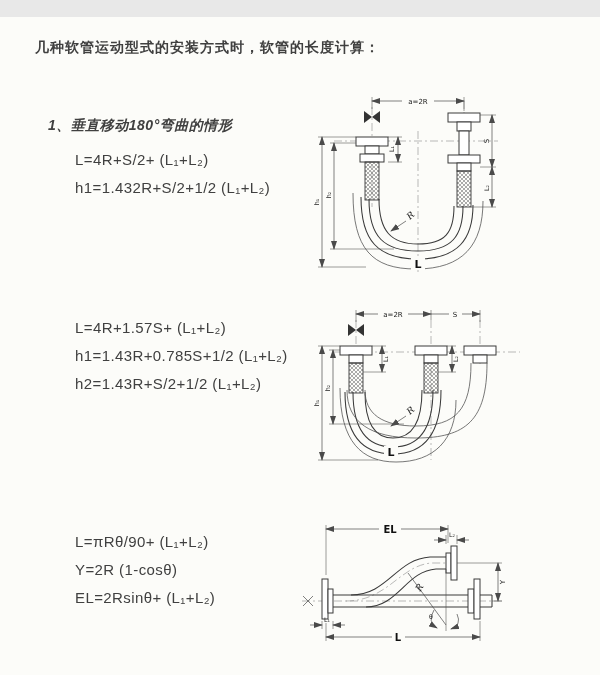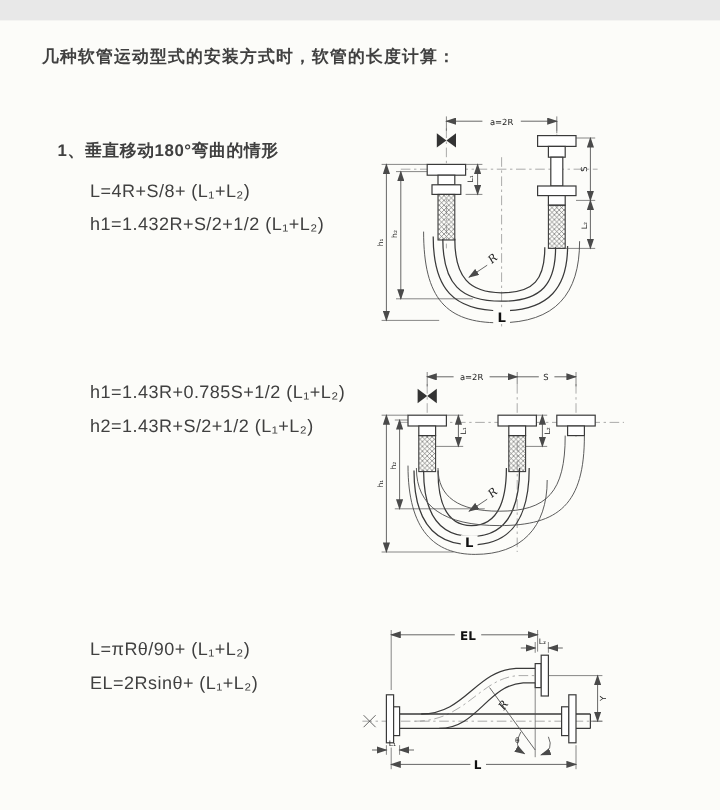"1、垂直移动180°弯曲的情形" .section h3 { font-style: none -> italic }
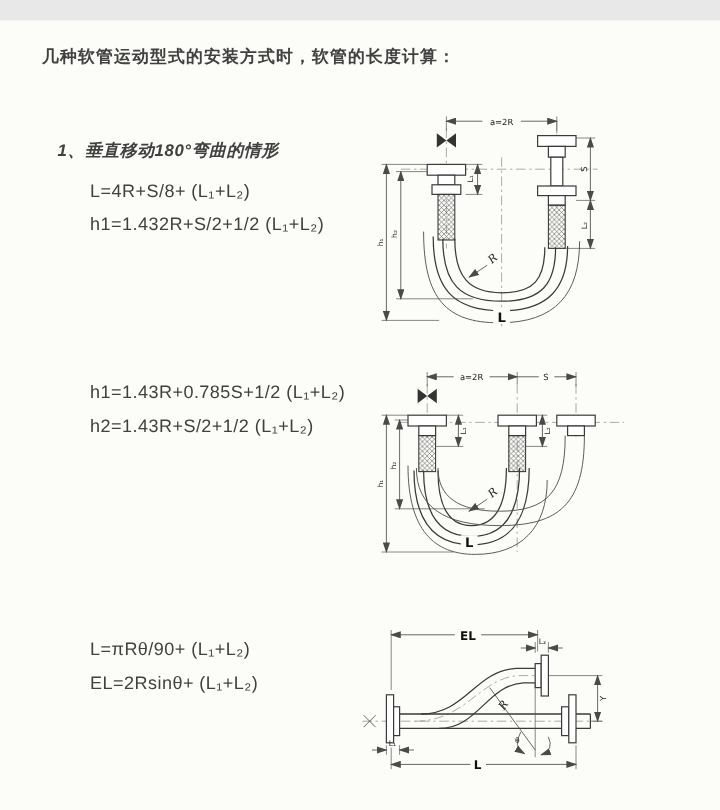"L=4R+S/8+ (L₁+L₂)" div.formula { text: 4R+S/8+ -> 4R+S/2+ }
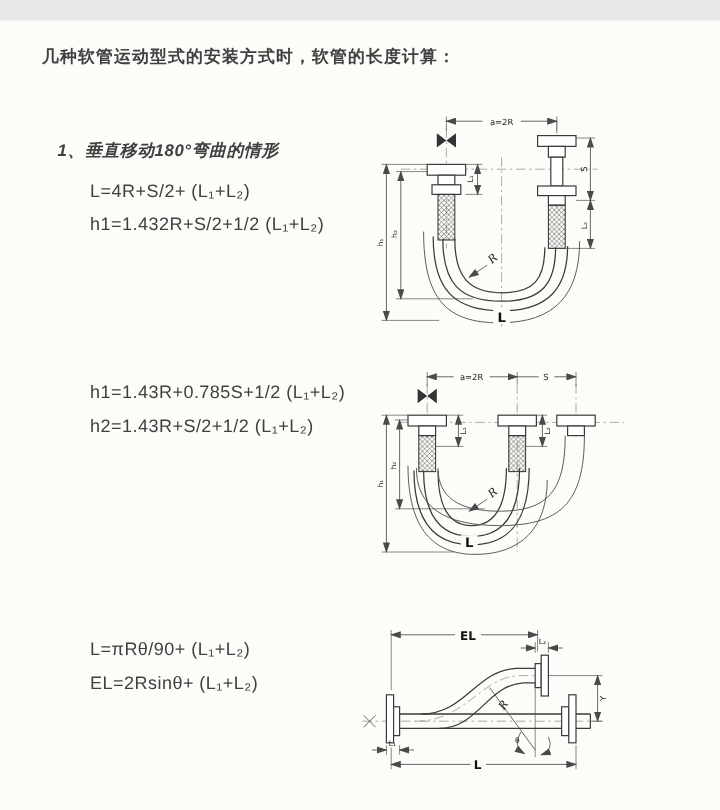"L=4R+1.57S+ (L₁+L₂)" div.formula { html: none -> <div>L=4R+1.57S+ (L₁+L₂)</div> }
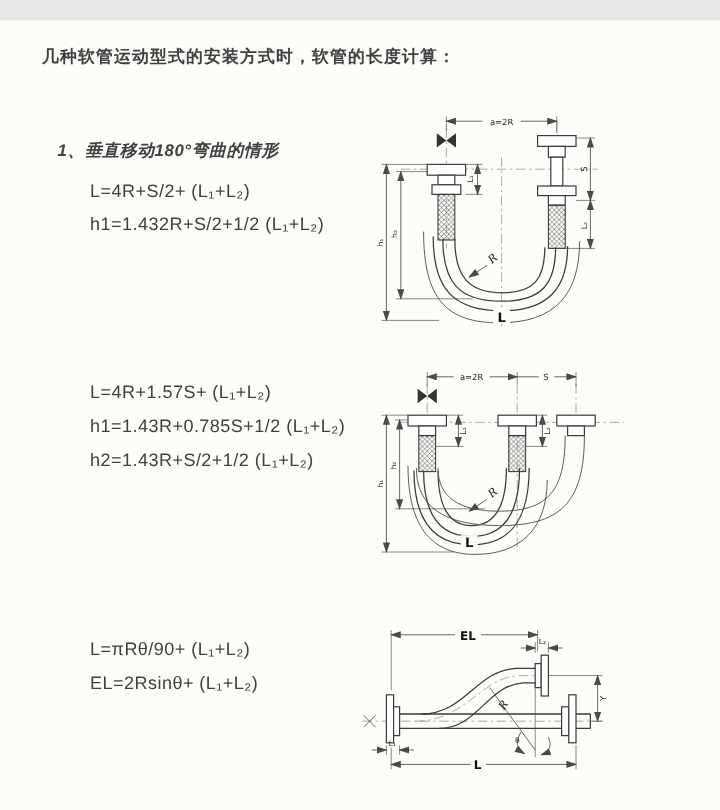"Y=2R (1-cosθ)" div.formula { html: none -> <div>Y=2R (1-cosθ)</div> }
